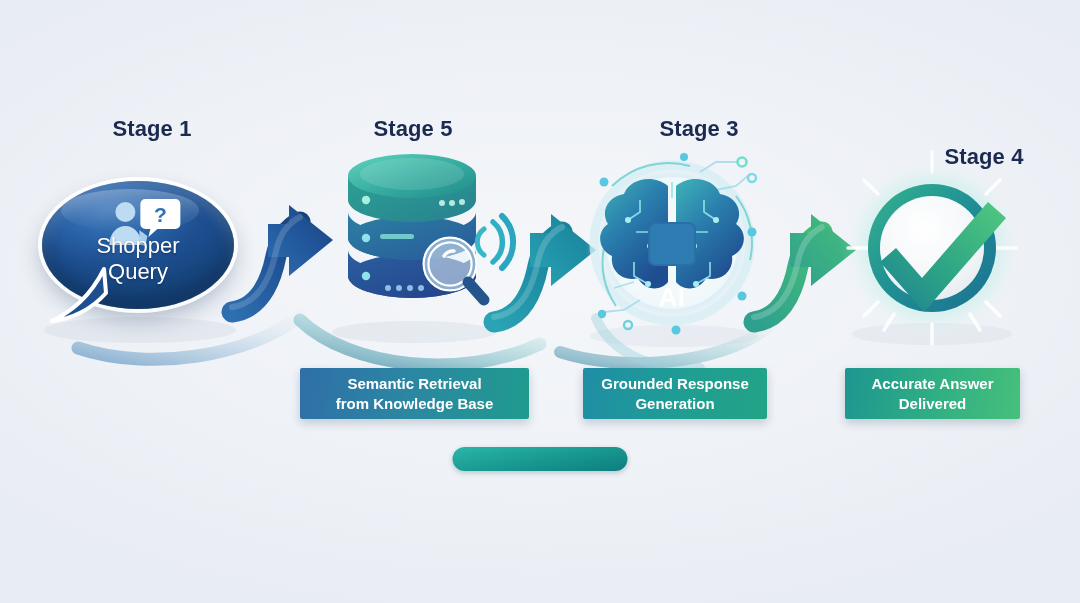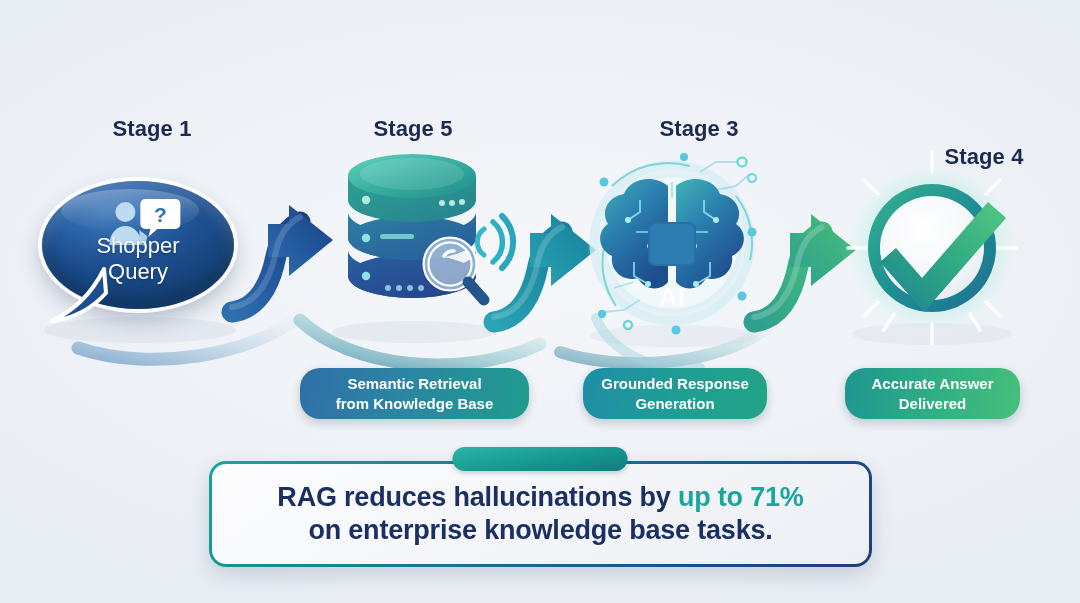"Semantic Retrieval" .chip { border-radius: 20px -> 2px }
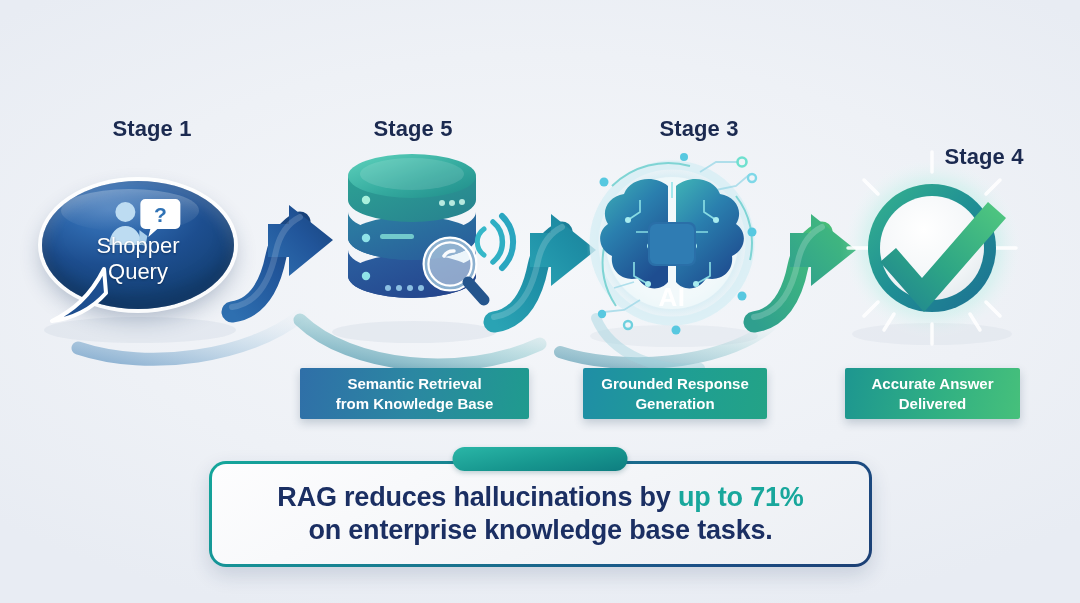"RAG reduces hallucinations by up" div { html: <div> <div> <div> <span>RAG reduces hallucinations by </span><span>up to 71%</span><br><span>on enterprise knowledge base tasks.</span> </div> </div> </div> -> none }
